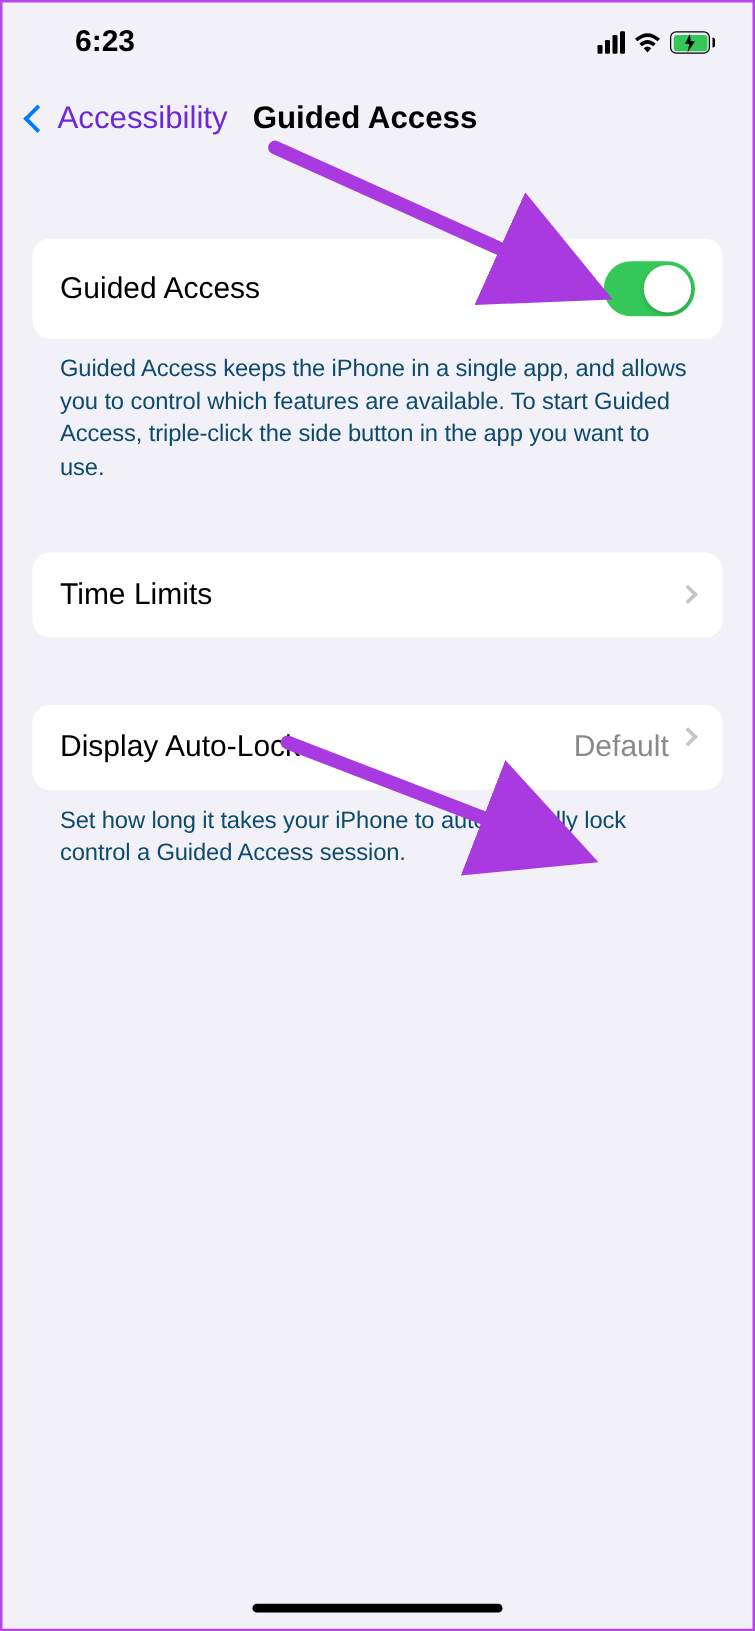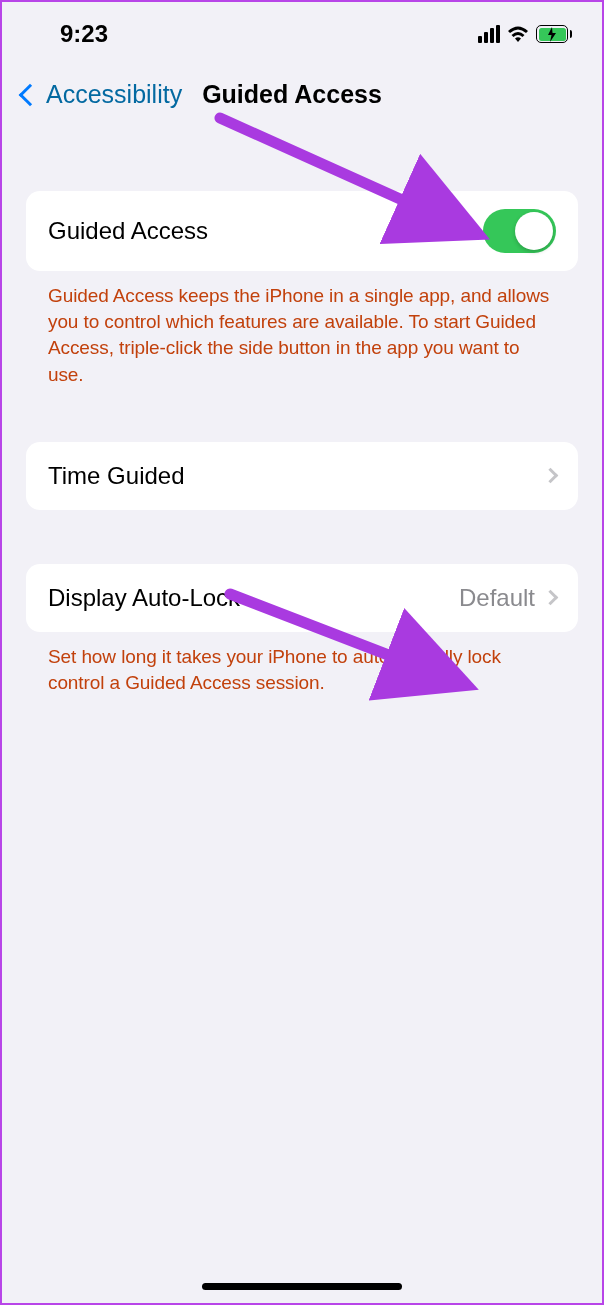"9:23" div.status-time { text: 9:23 -> 6:23 }
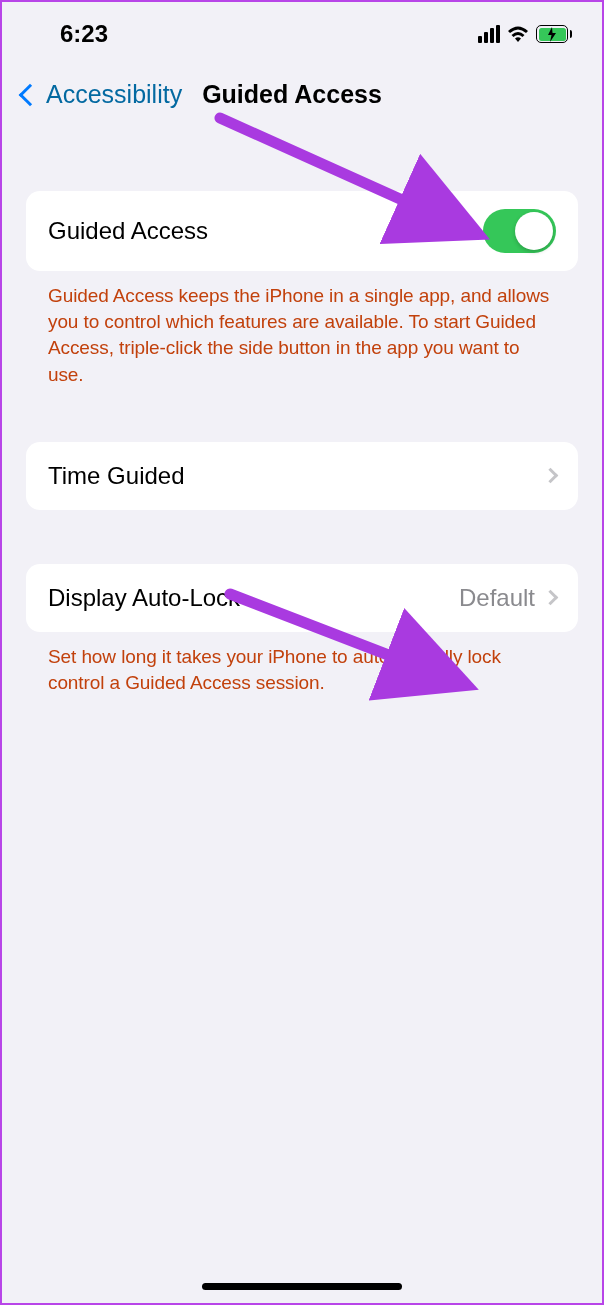"Accessibility" .back-btn { color: #0369a1 -> #6d28d9 }
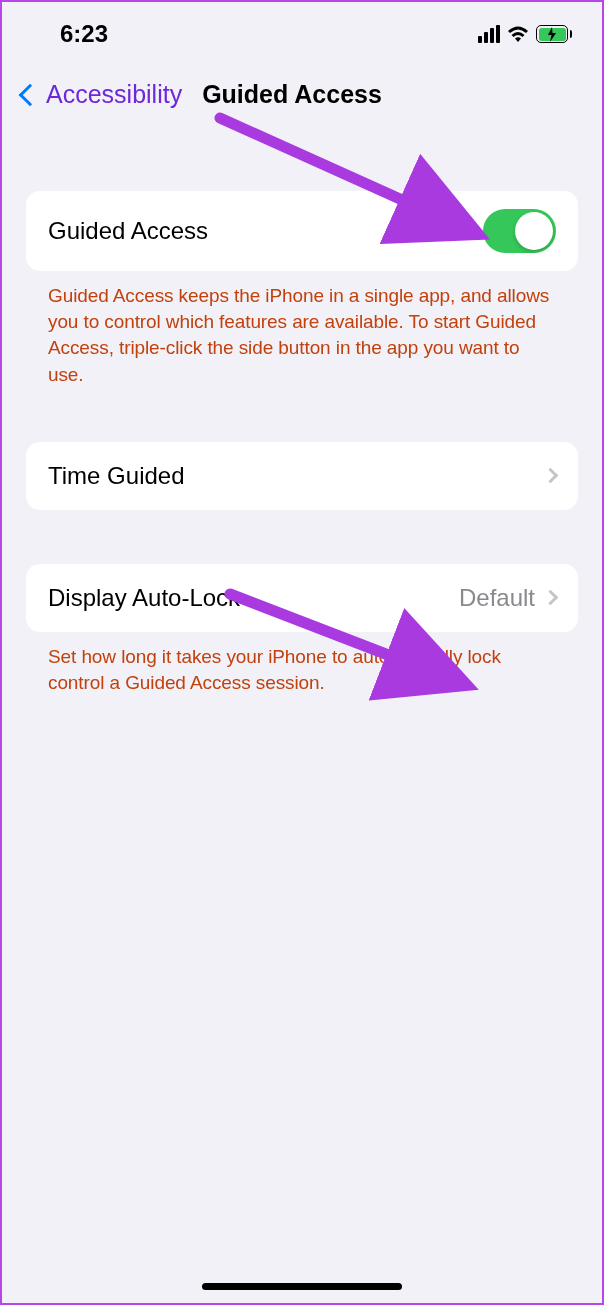"Guided Access keeps the iPhone" .footer-text { color: #c2410c -> #0c4a6e }
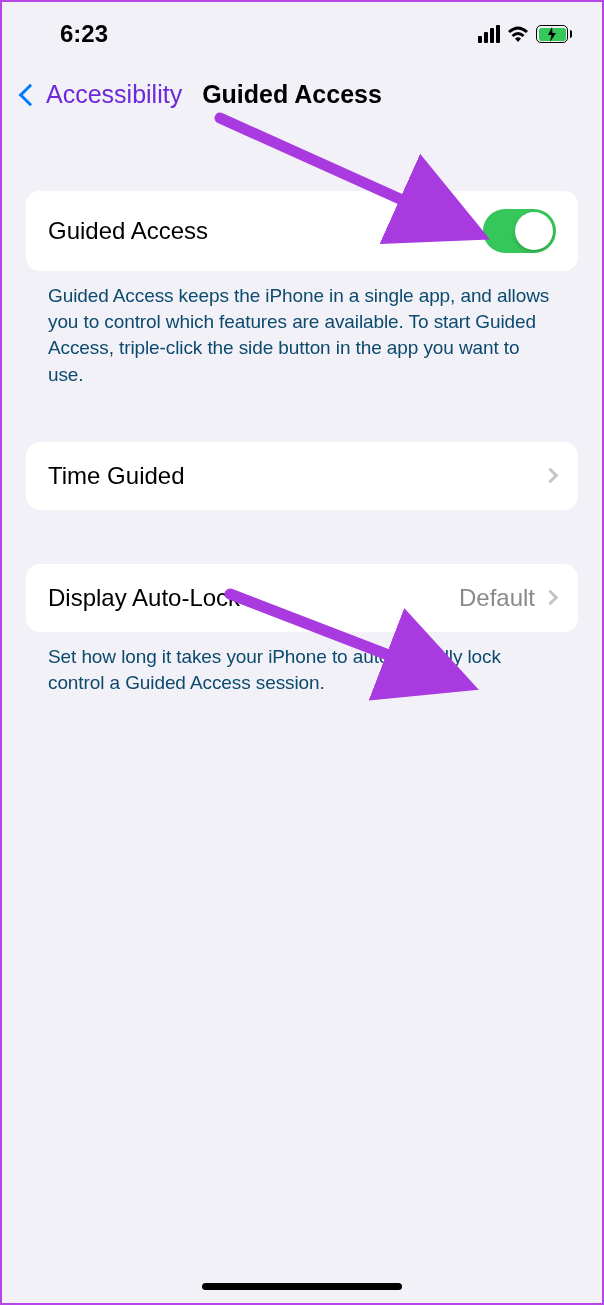"Time Guided" div.row-label { text: Guided -> Limits }
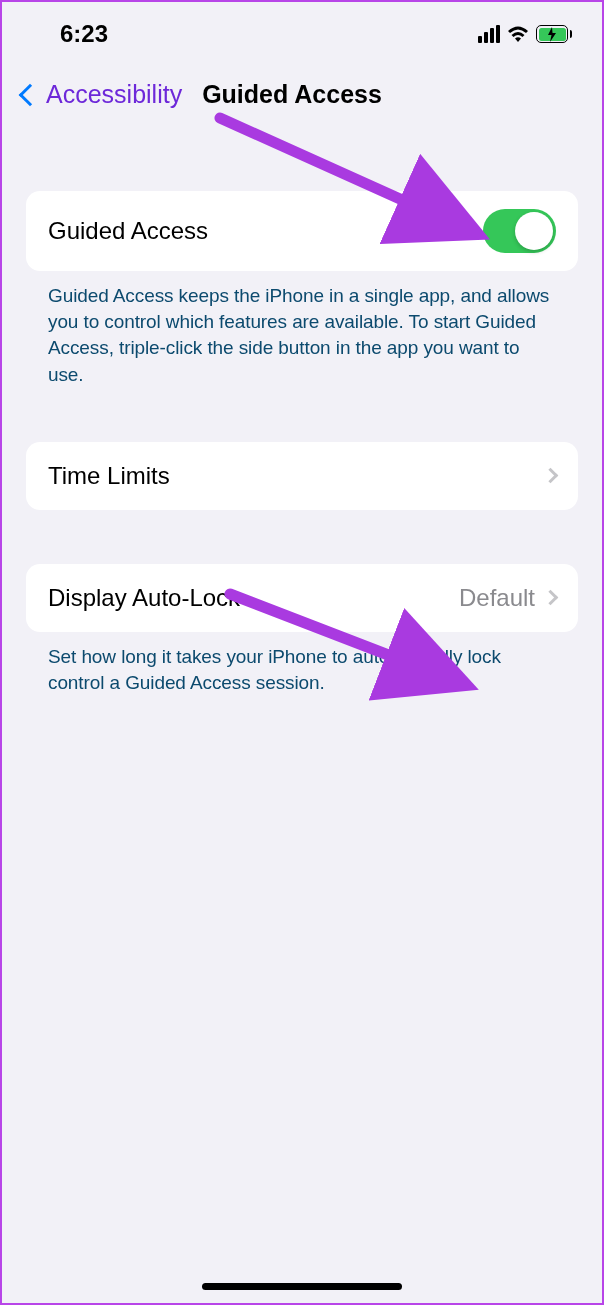"Default" .row-right { align-items: center -> none }
